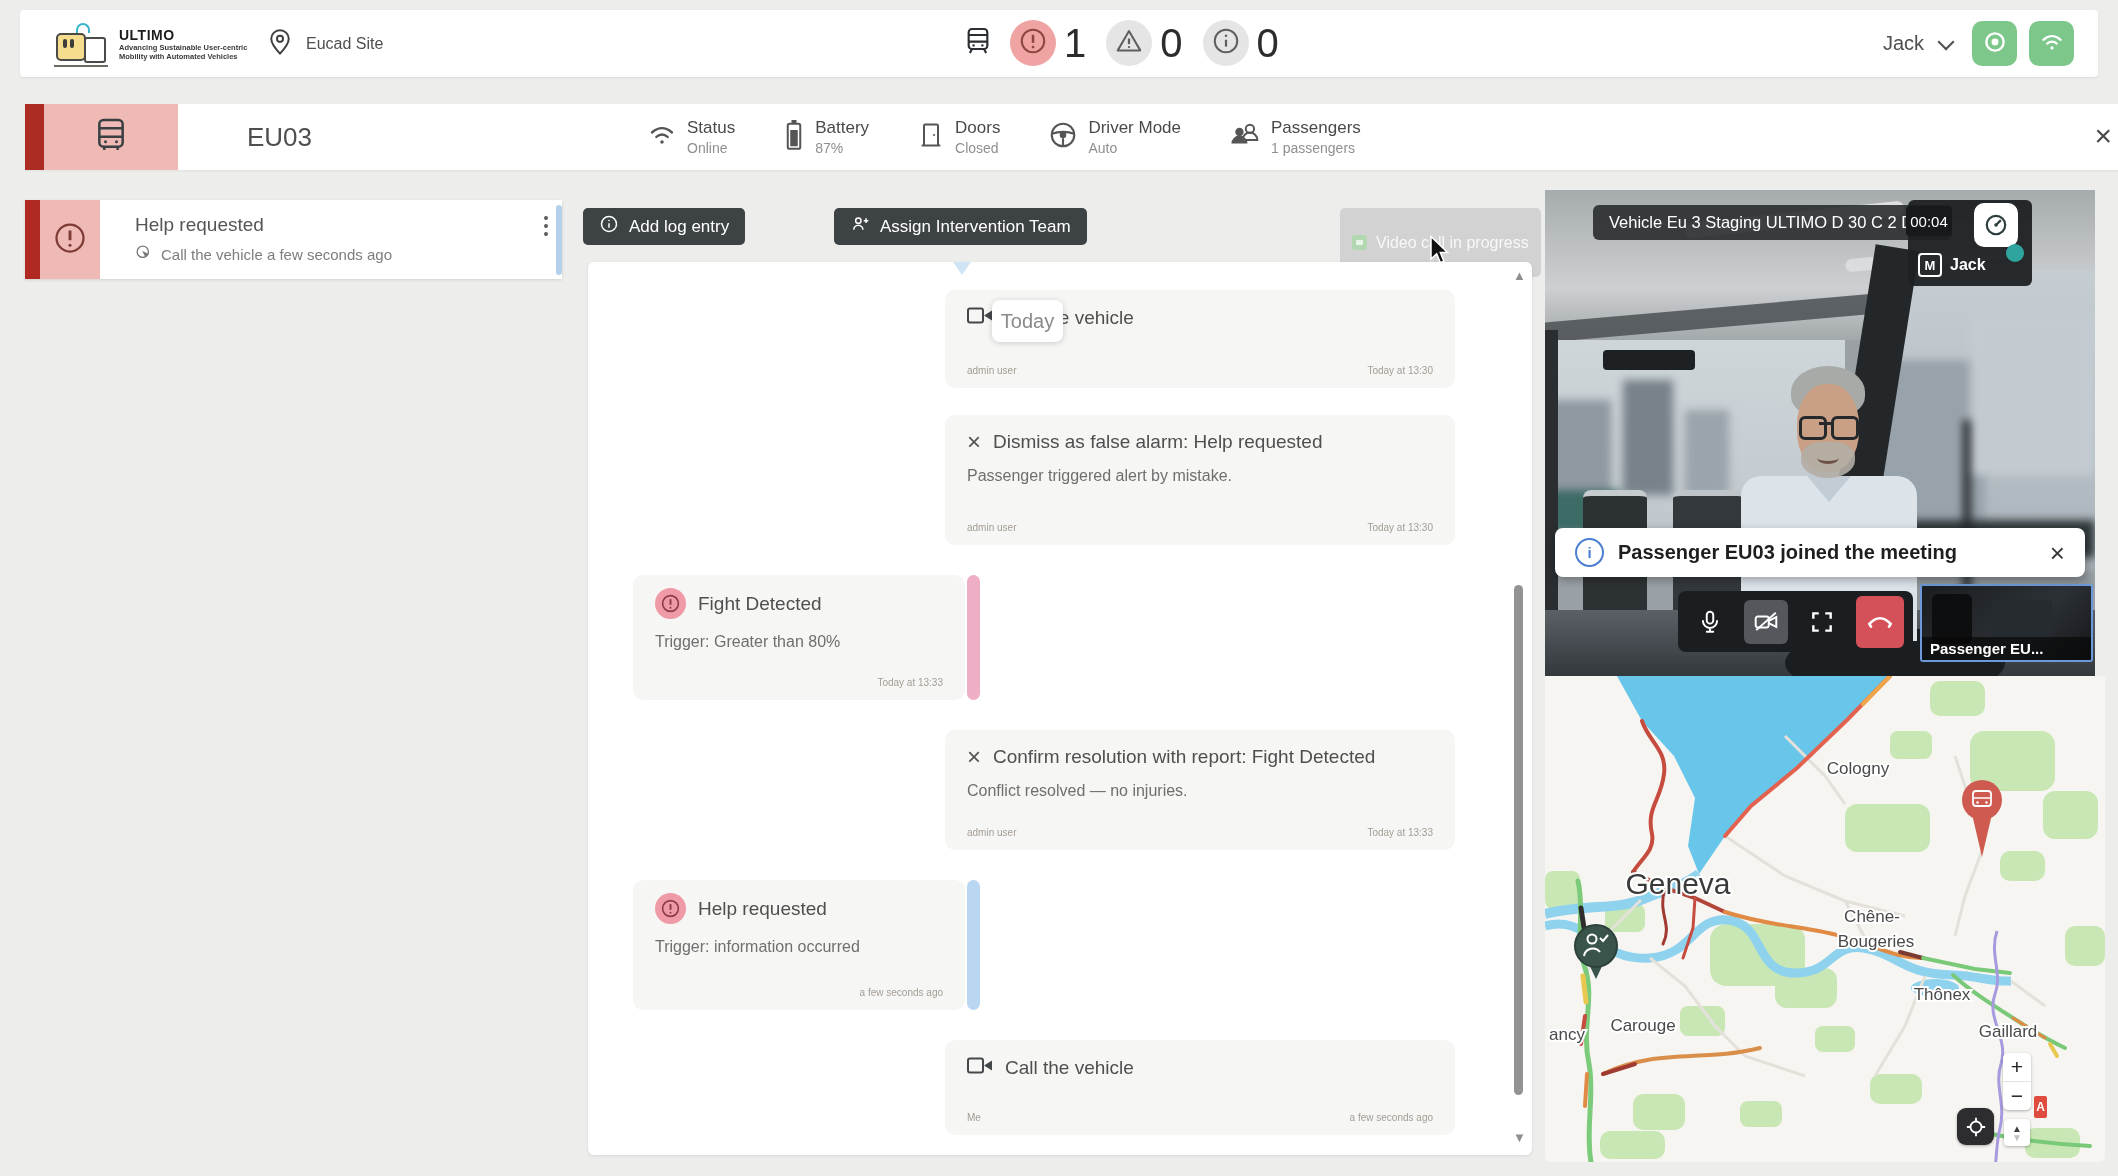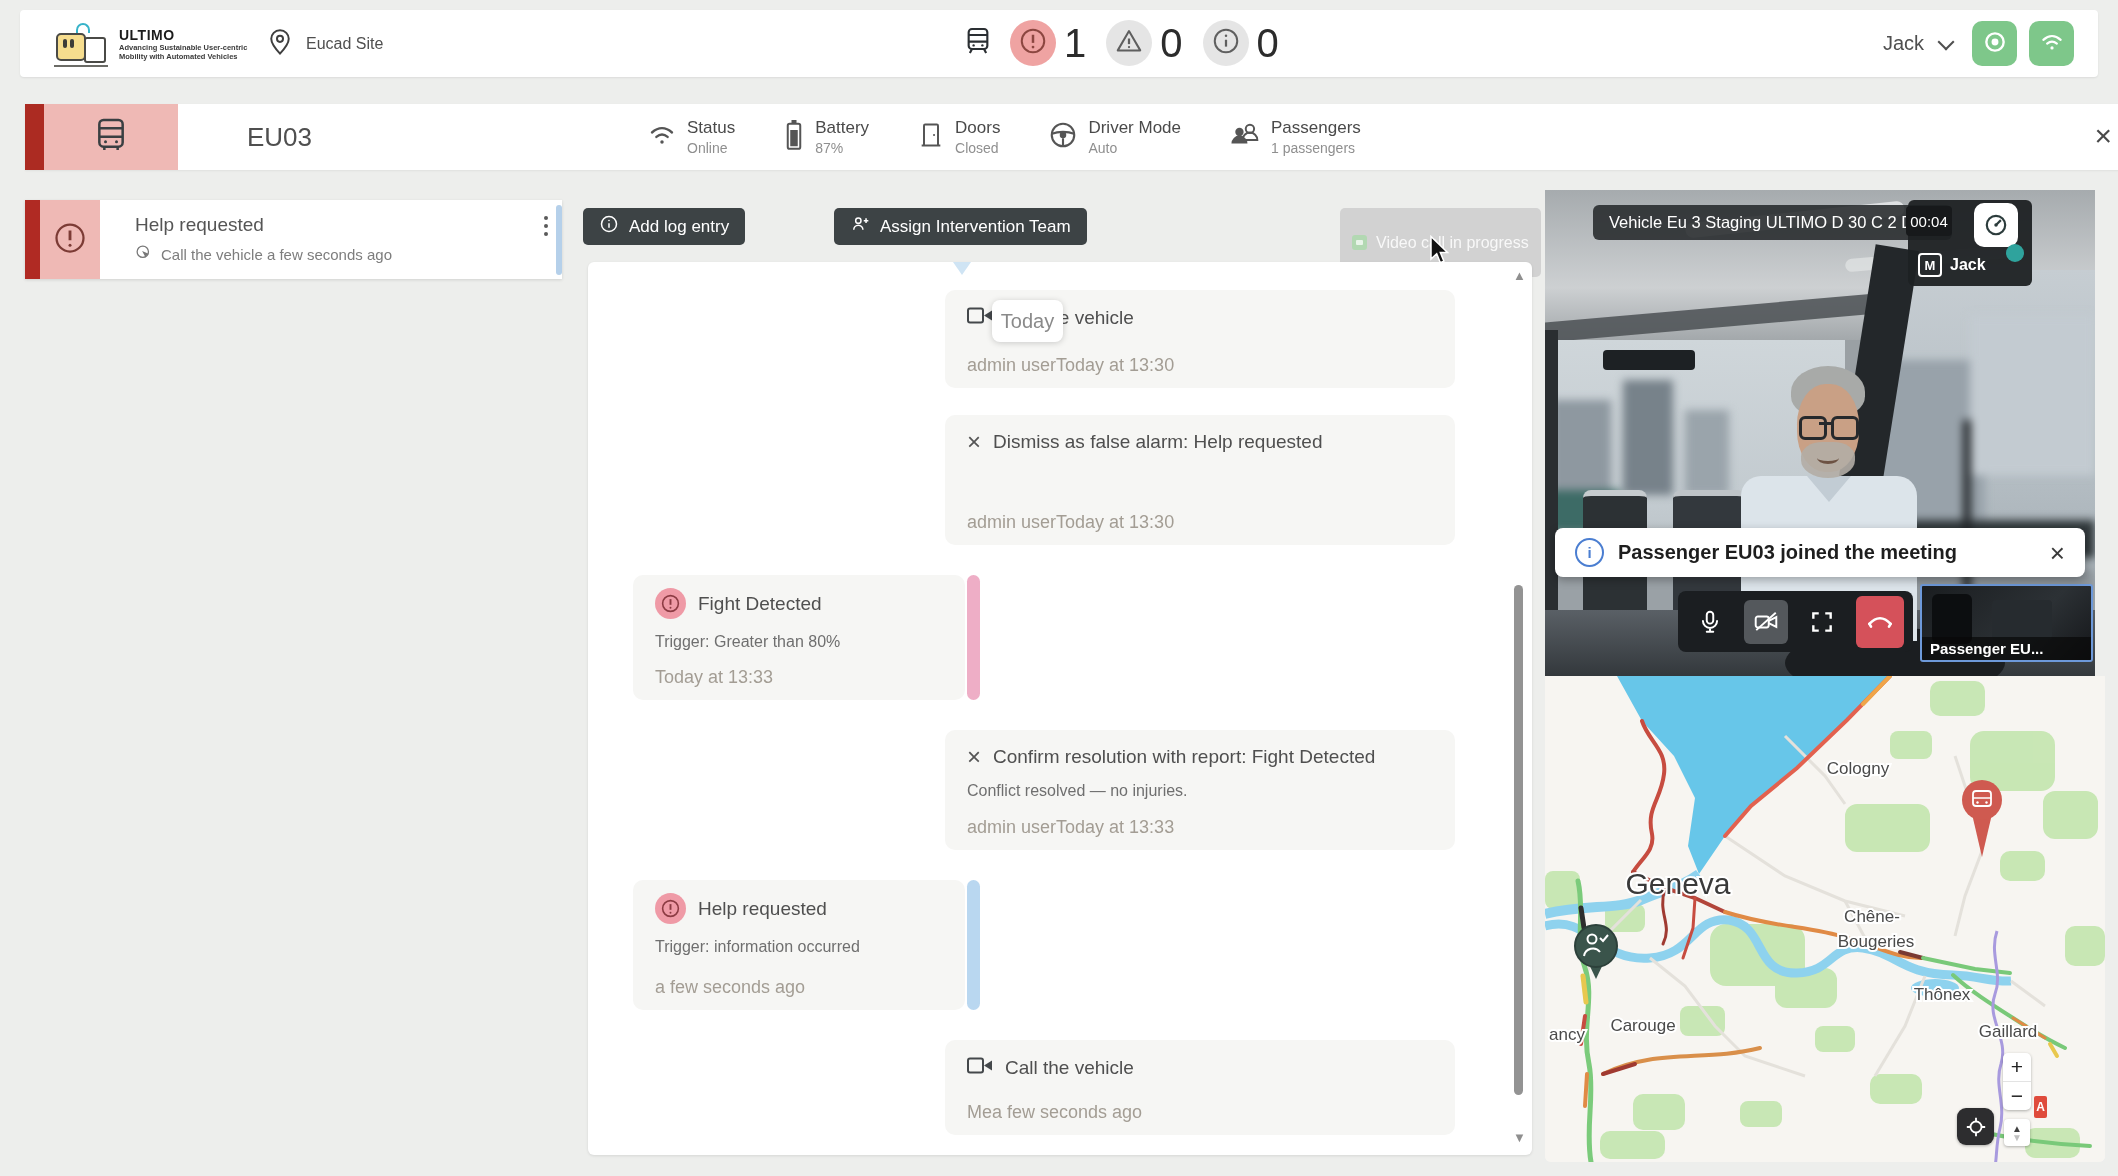"admin user" .entry .foot { font-size: 18px -> 10px; justify-content: flex-start -> space-between }
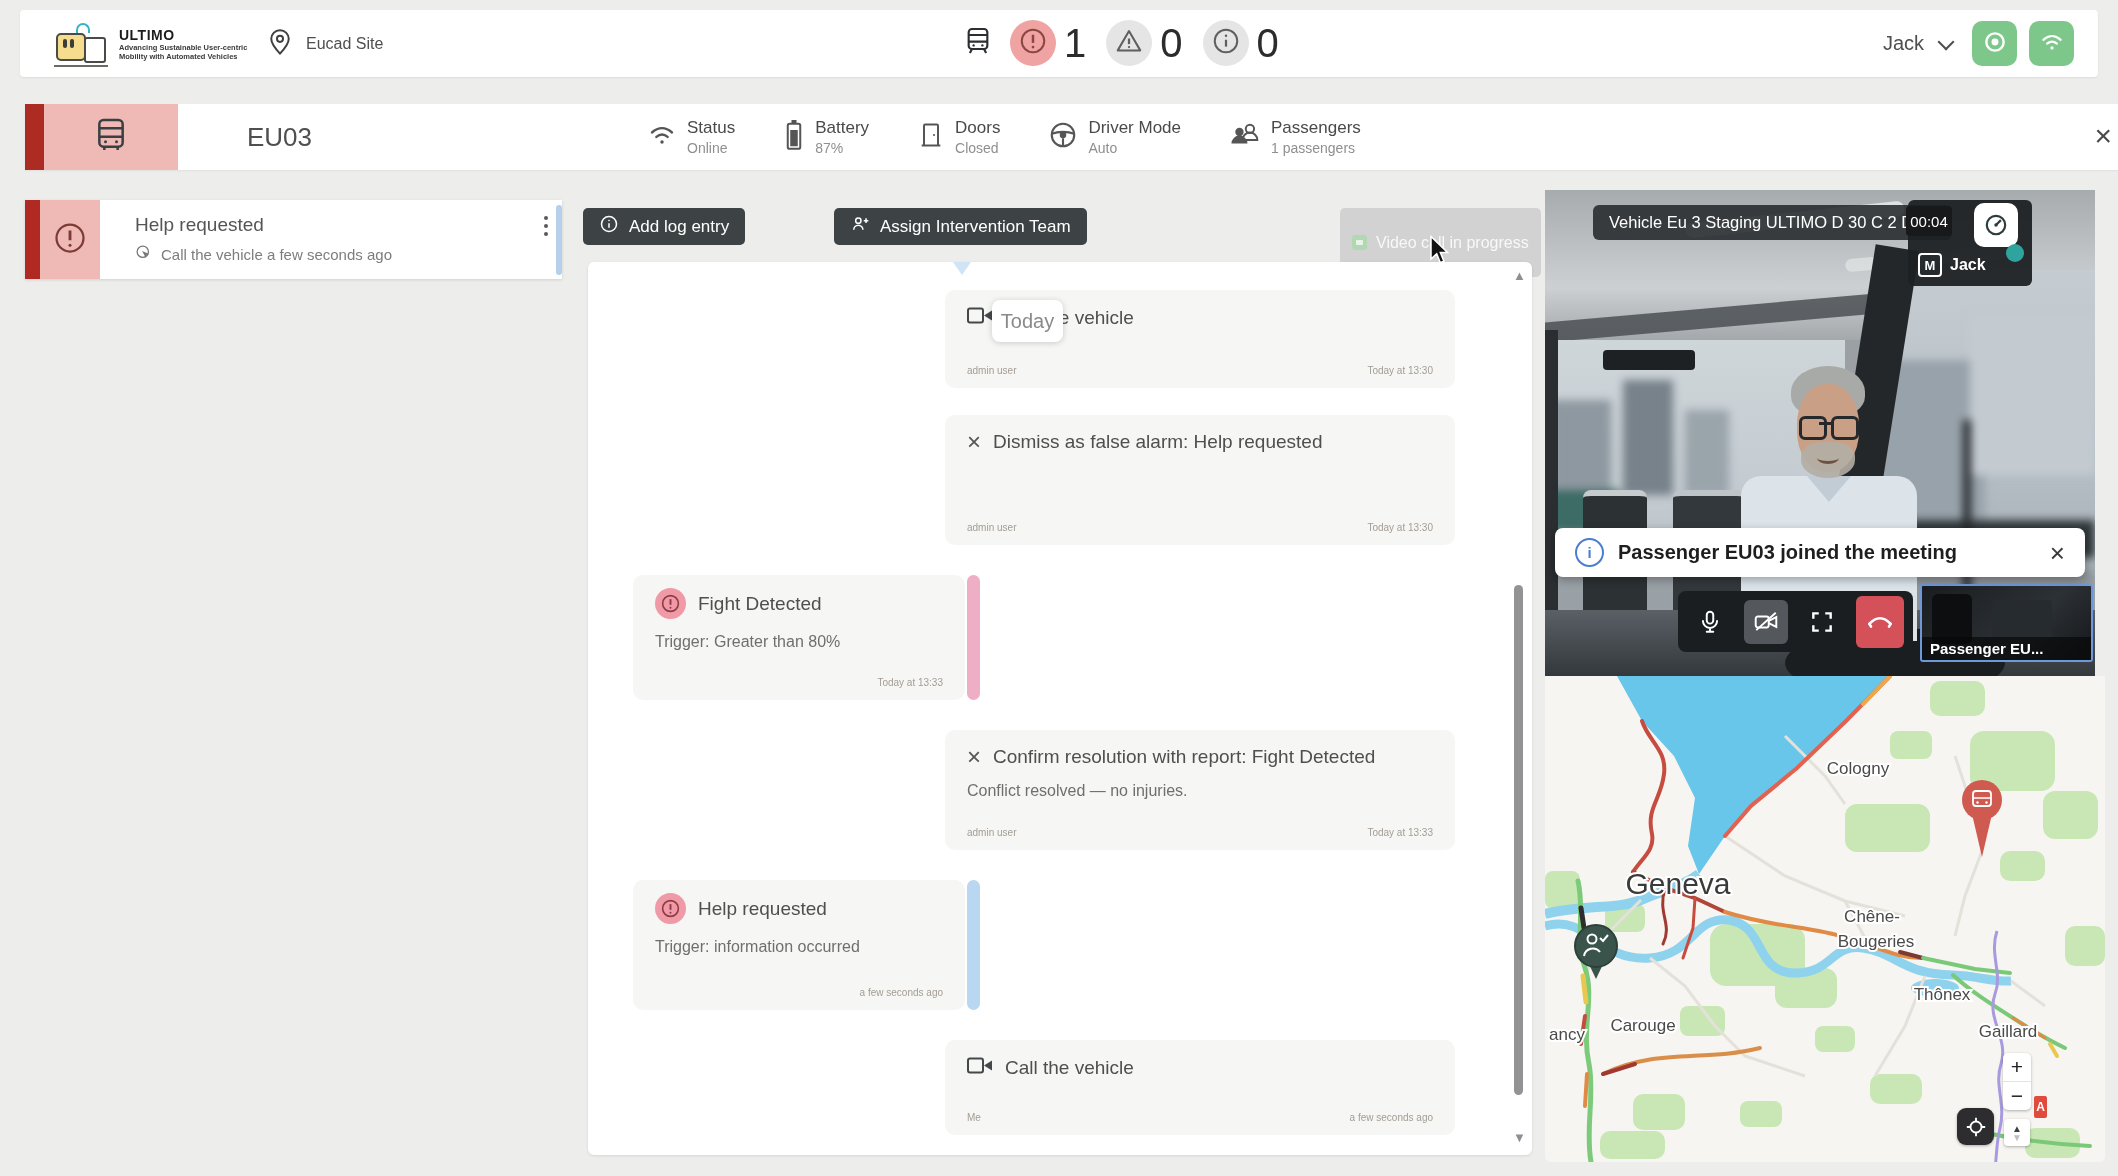"Passenger triggered alert by mistake." div.body { html: none -> <div>Passenger triggered alert by mistake.</div> }
